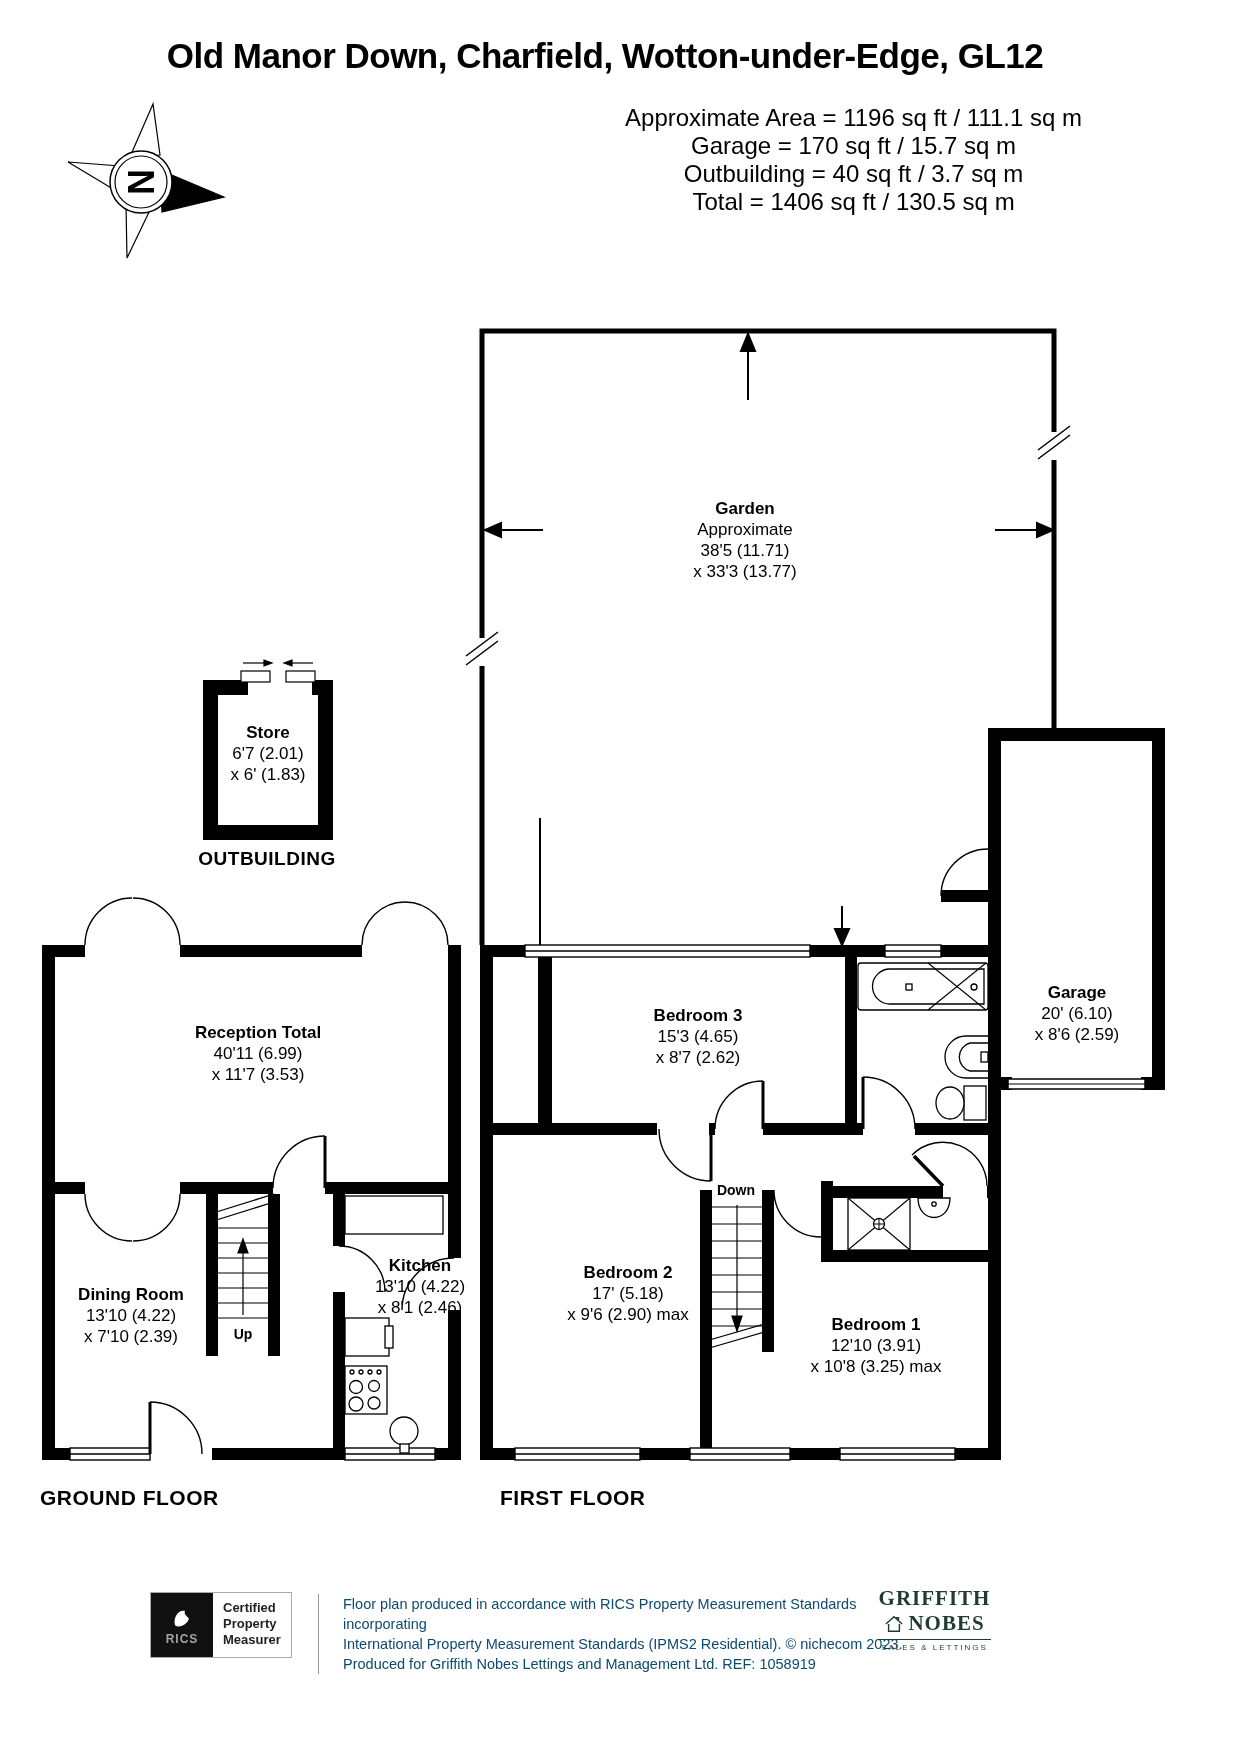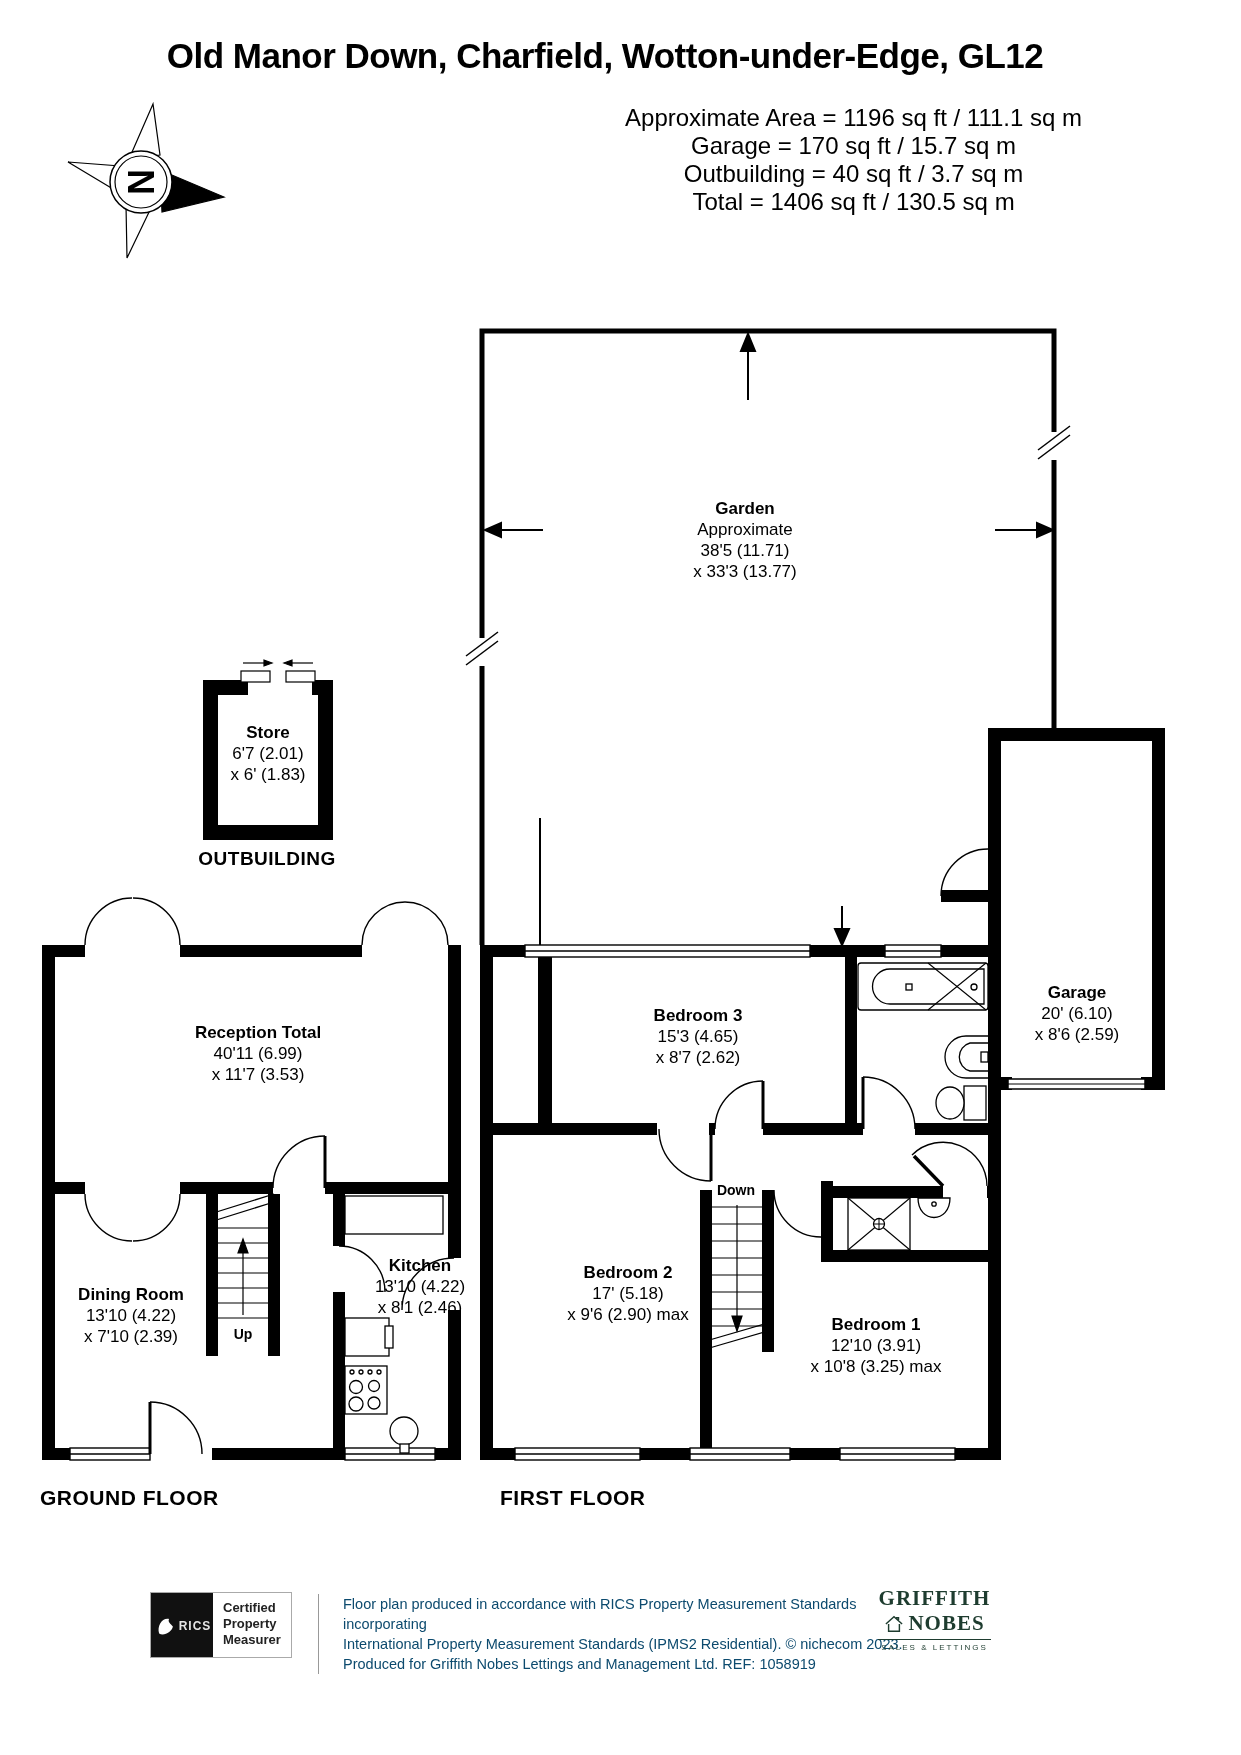"RICS" .rics-black { color: #e5e5e5 -> #a3a3a3; flex-direction: row -> column }
